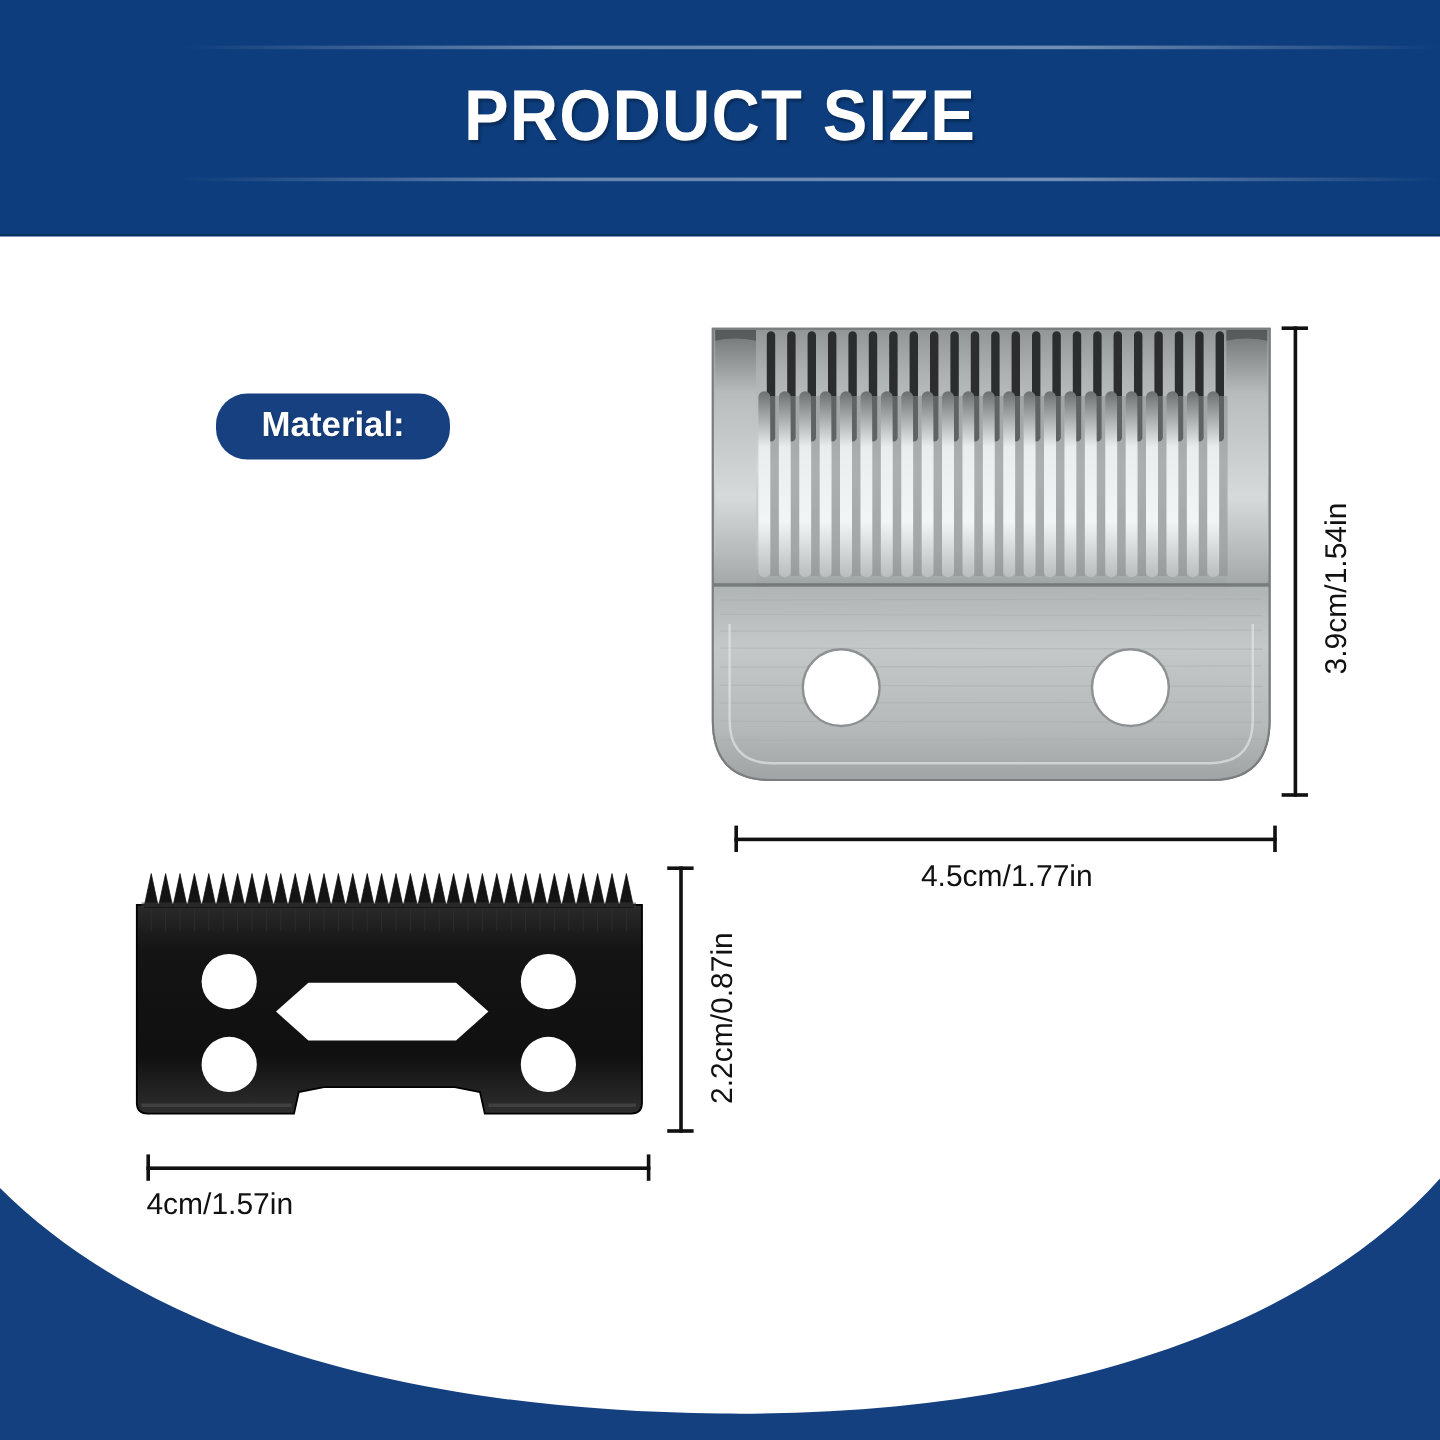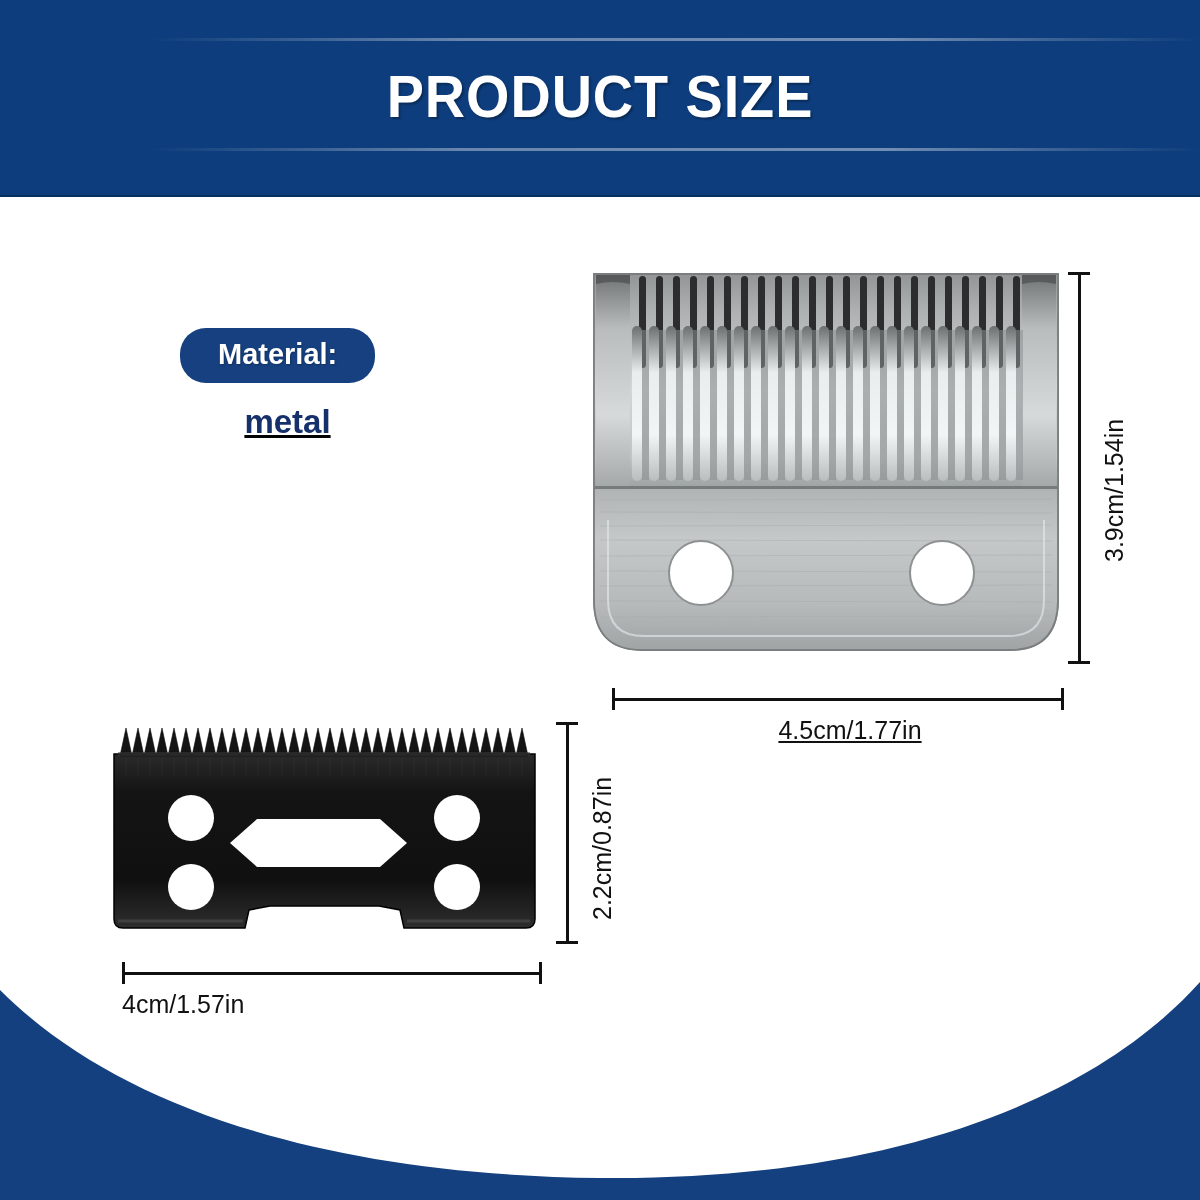"Material:" .spec-block { text-decoration: underline -> none }
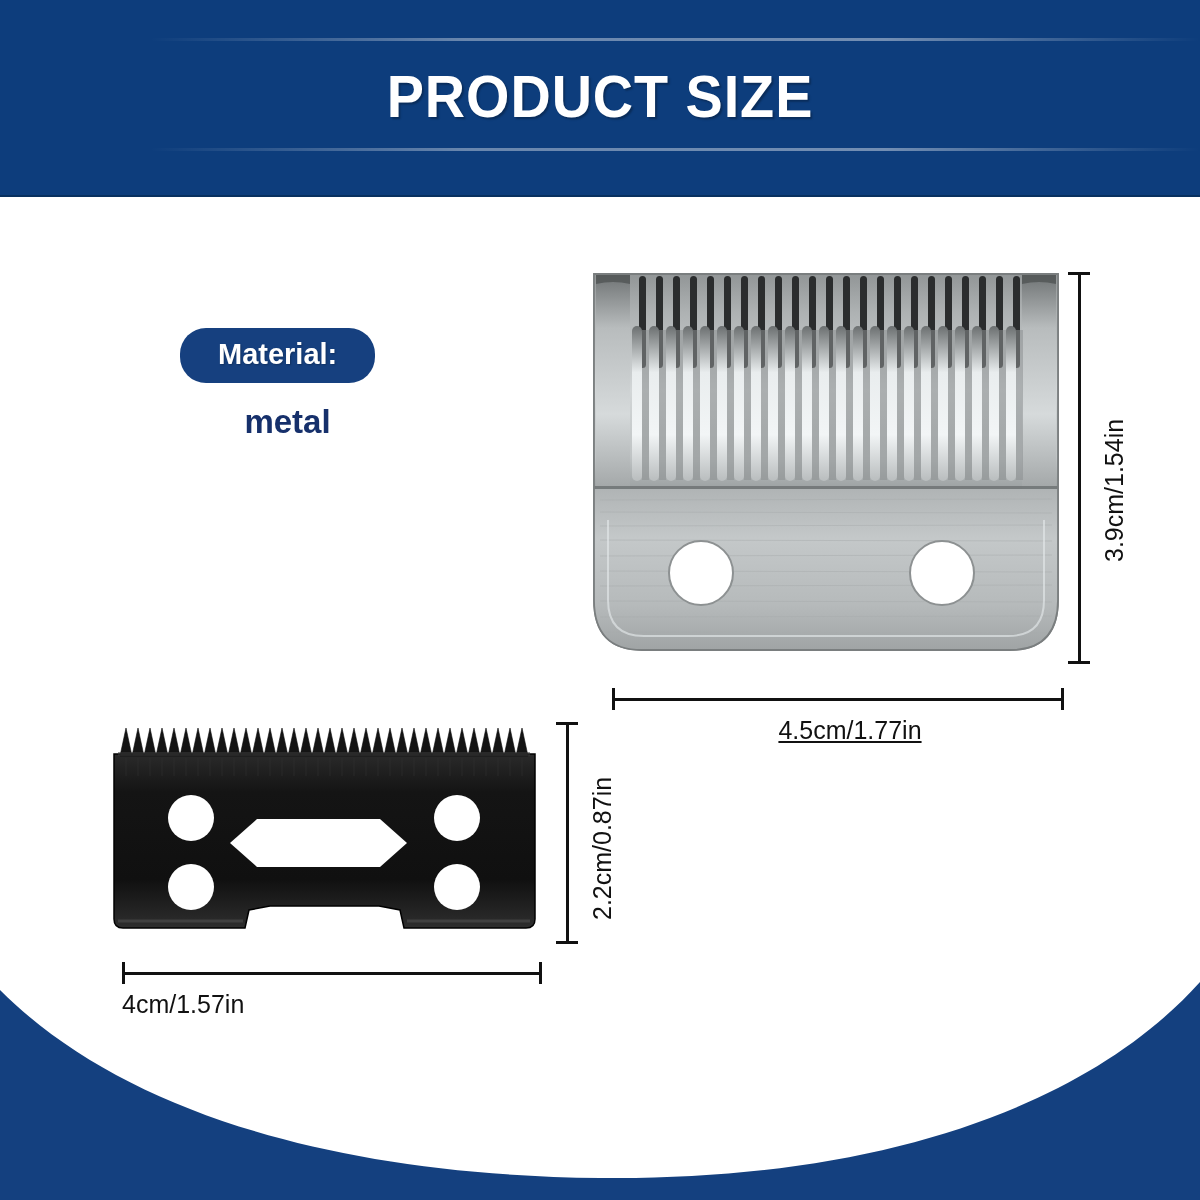"metal" div.spec-value { html: <div>metal</div> -> none }
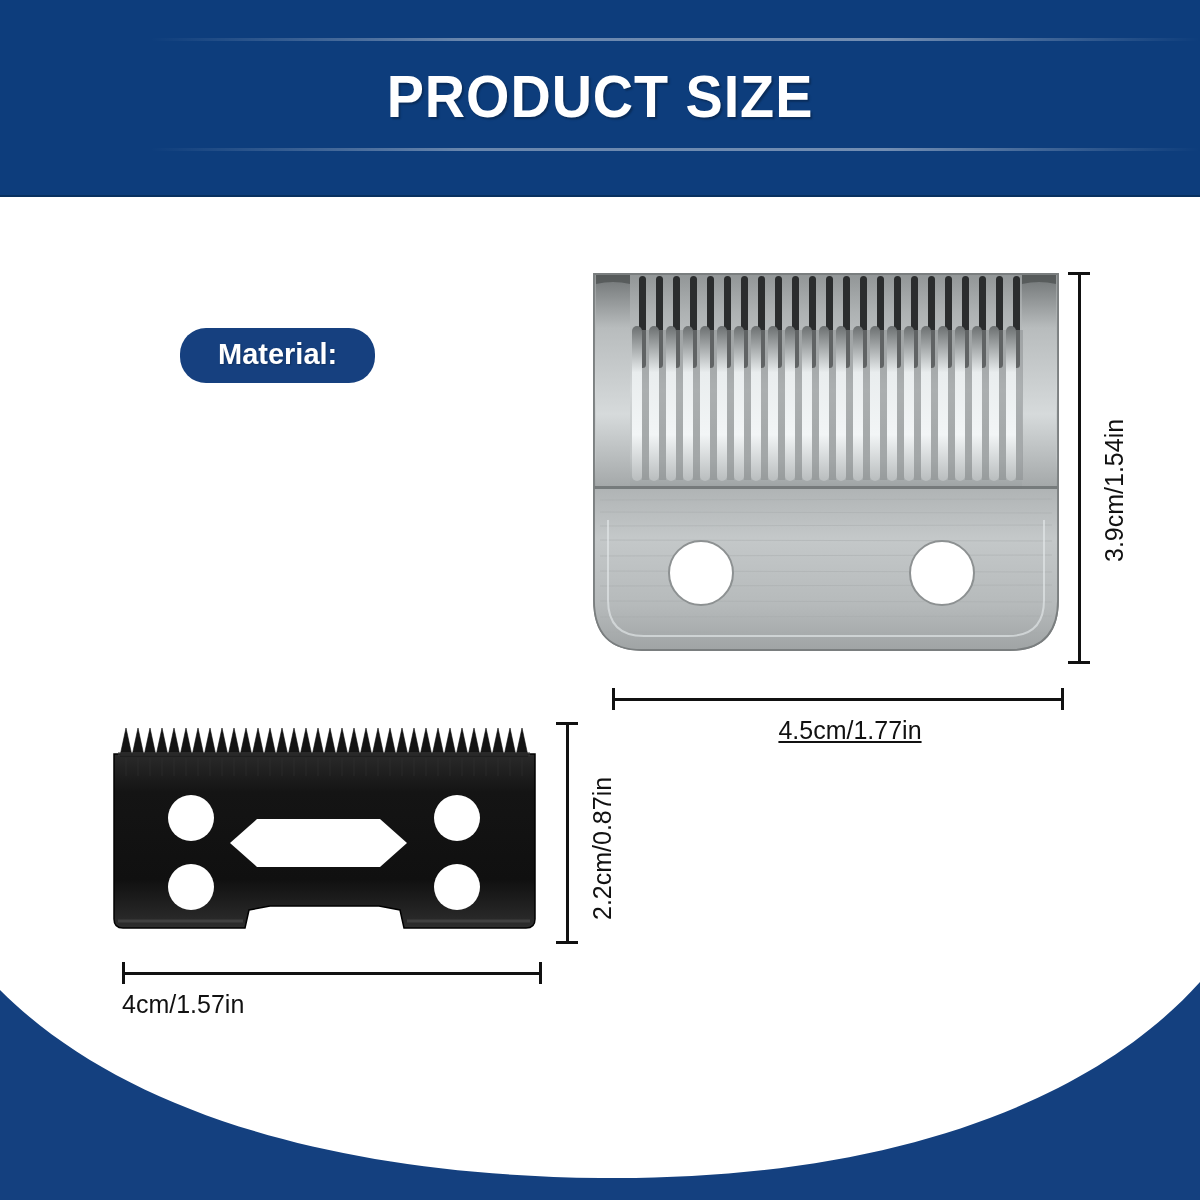"4.5cm/1.77in" #dim-silver-h .dim-label { left: 12px -> 1px; text-decoration: underline -> none }
